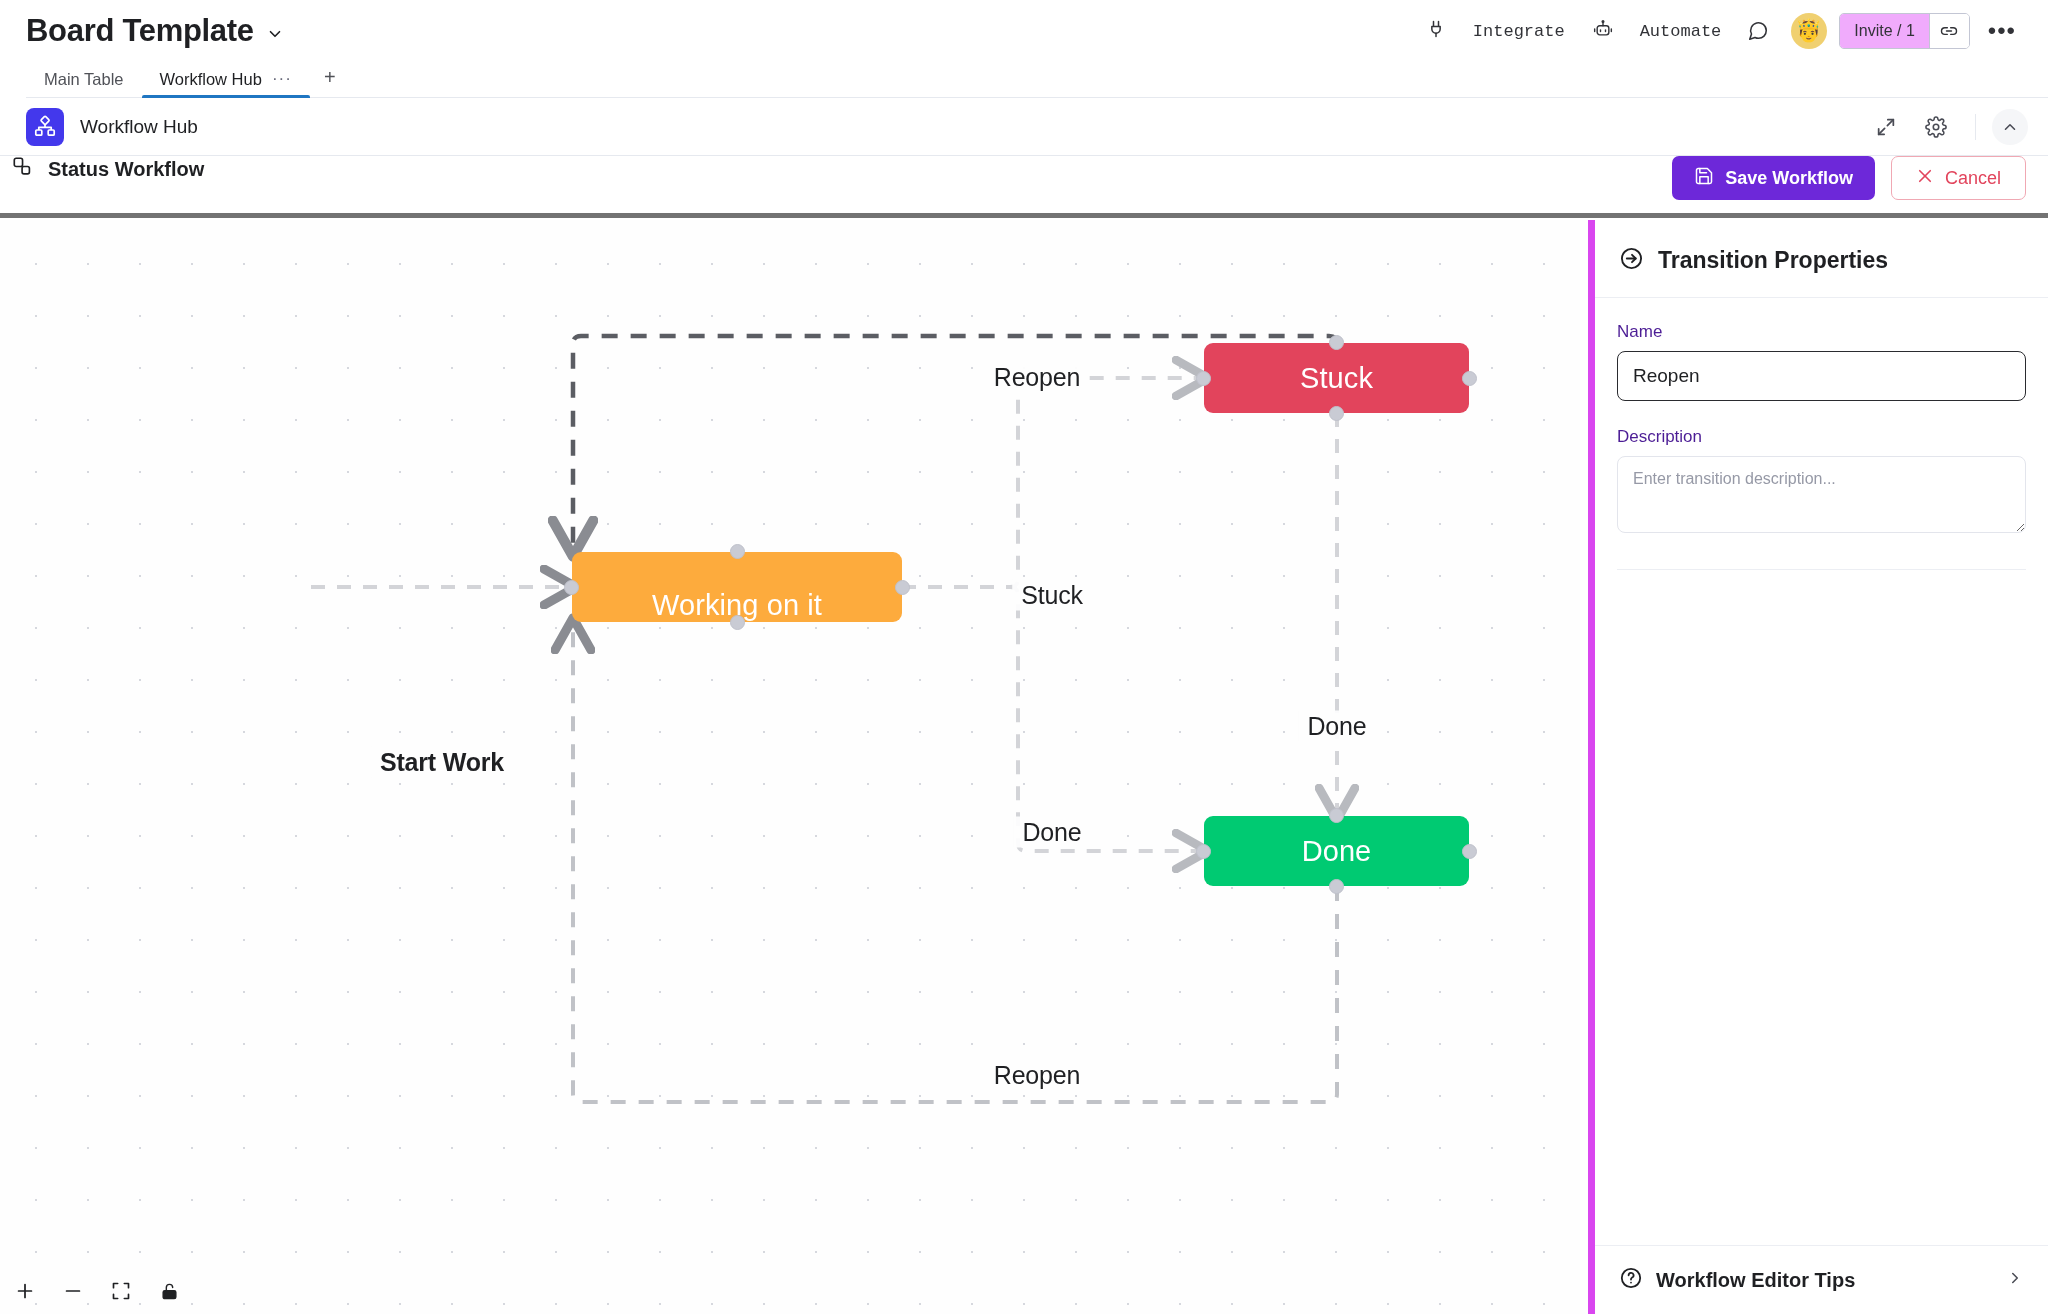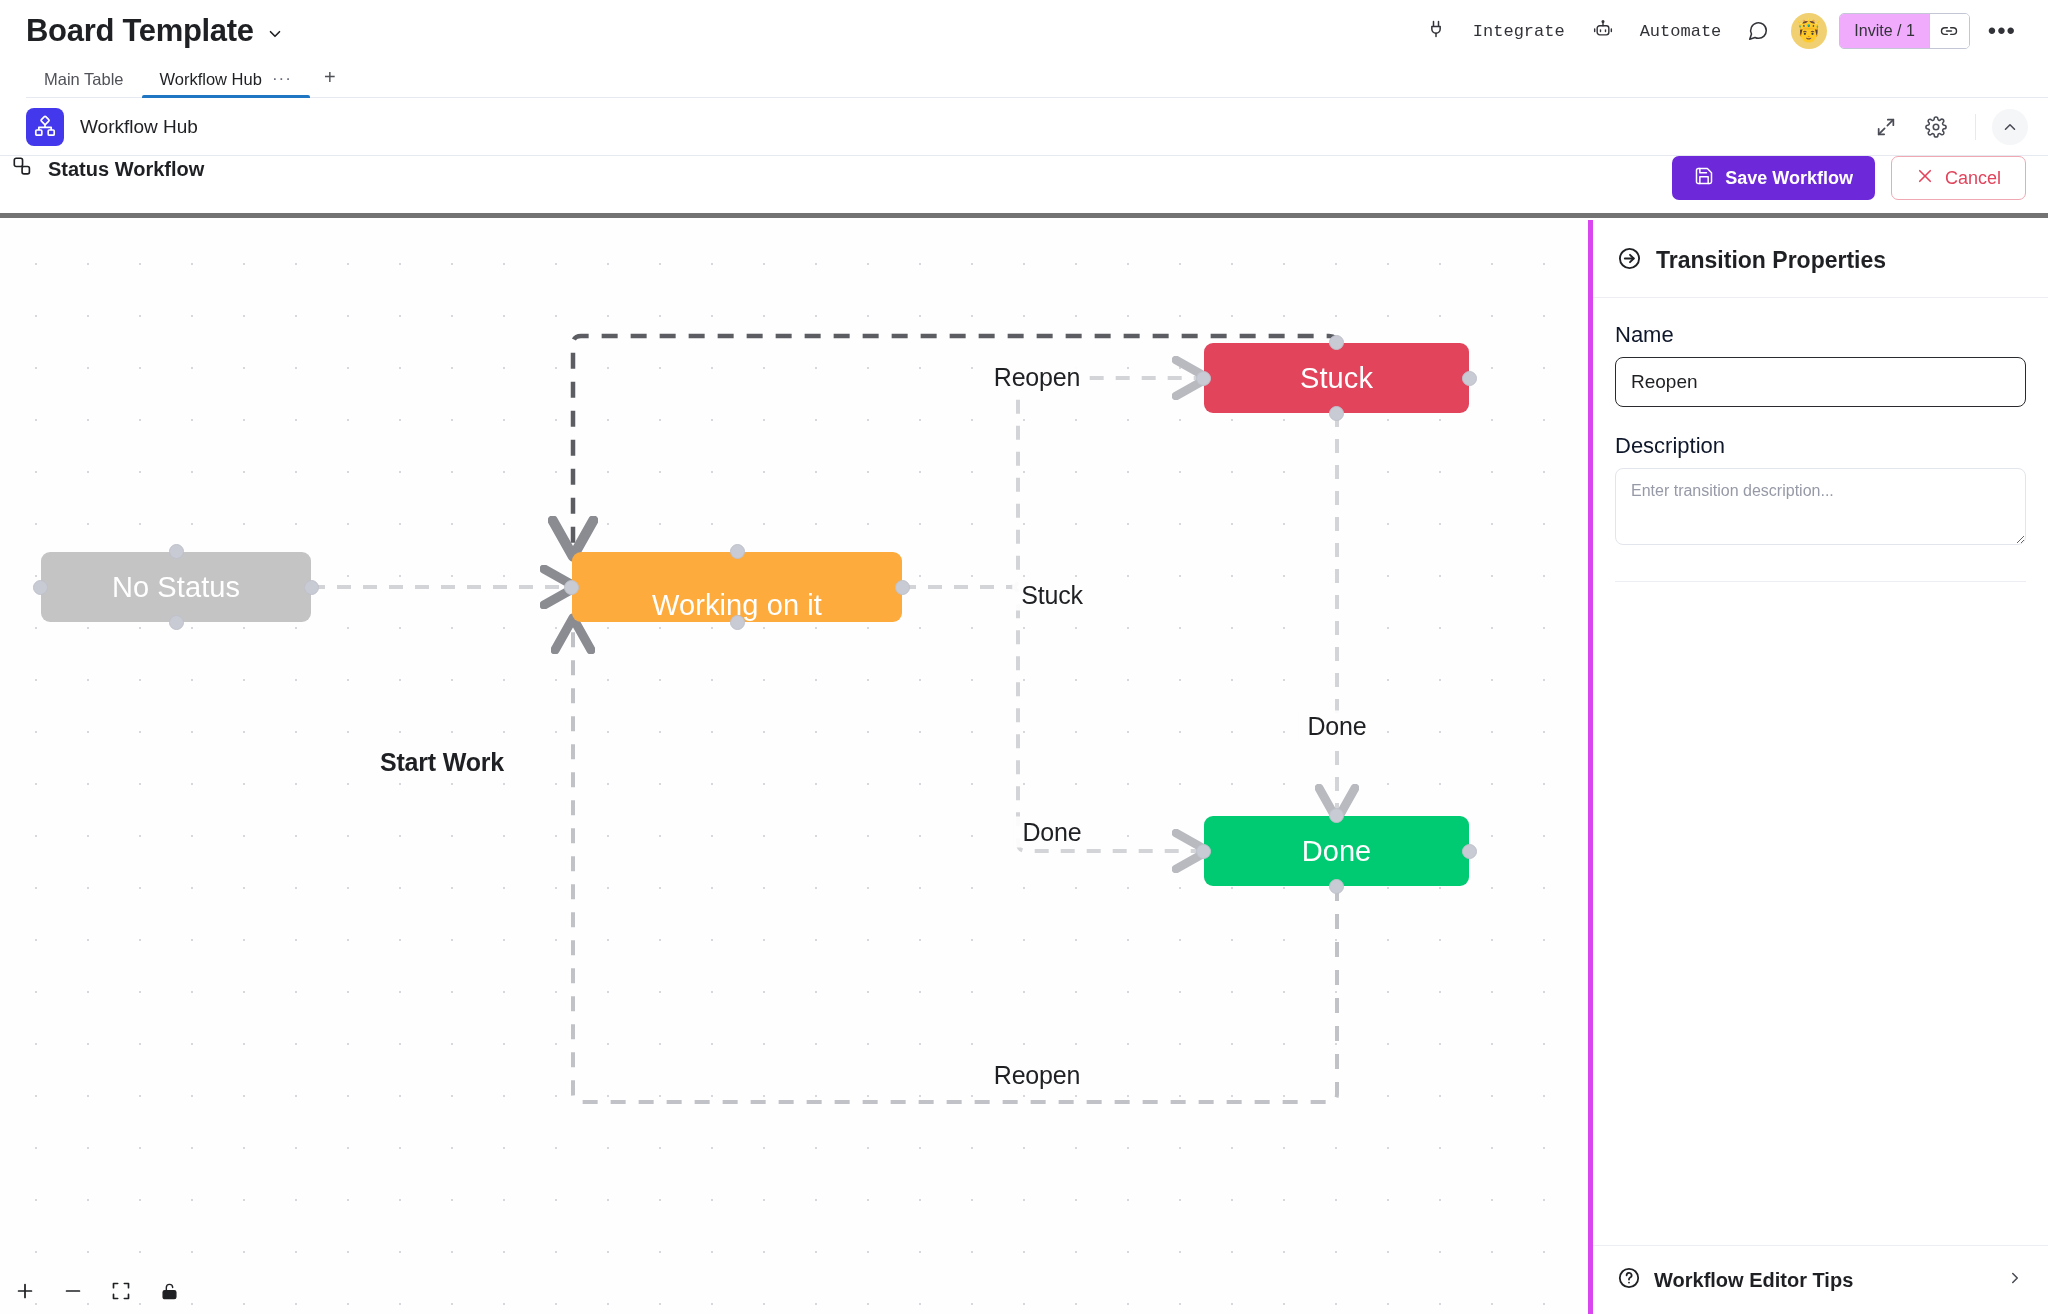"Transition Properties" .panel { border-left: 5px solid #d946ef -> 7px solid #d946ef }
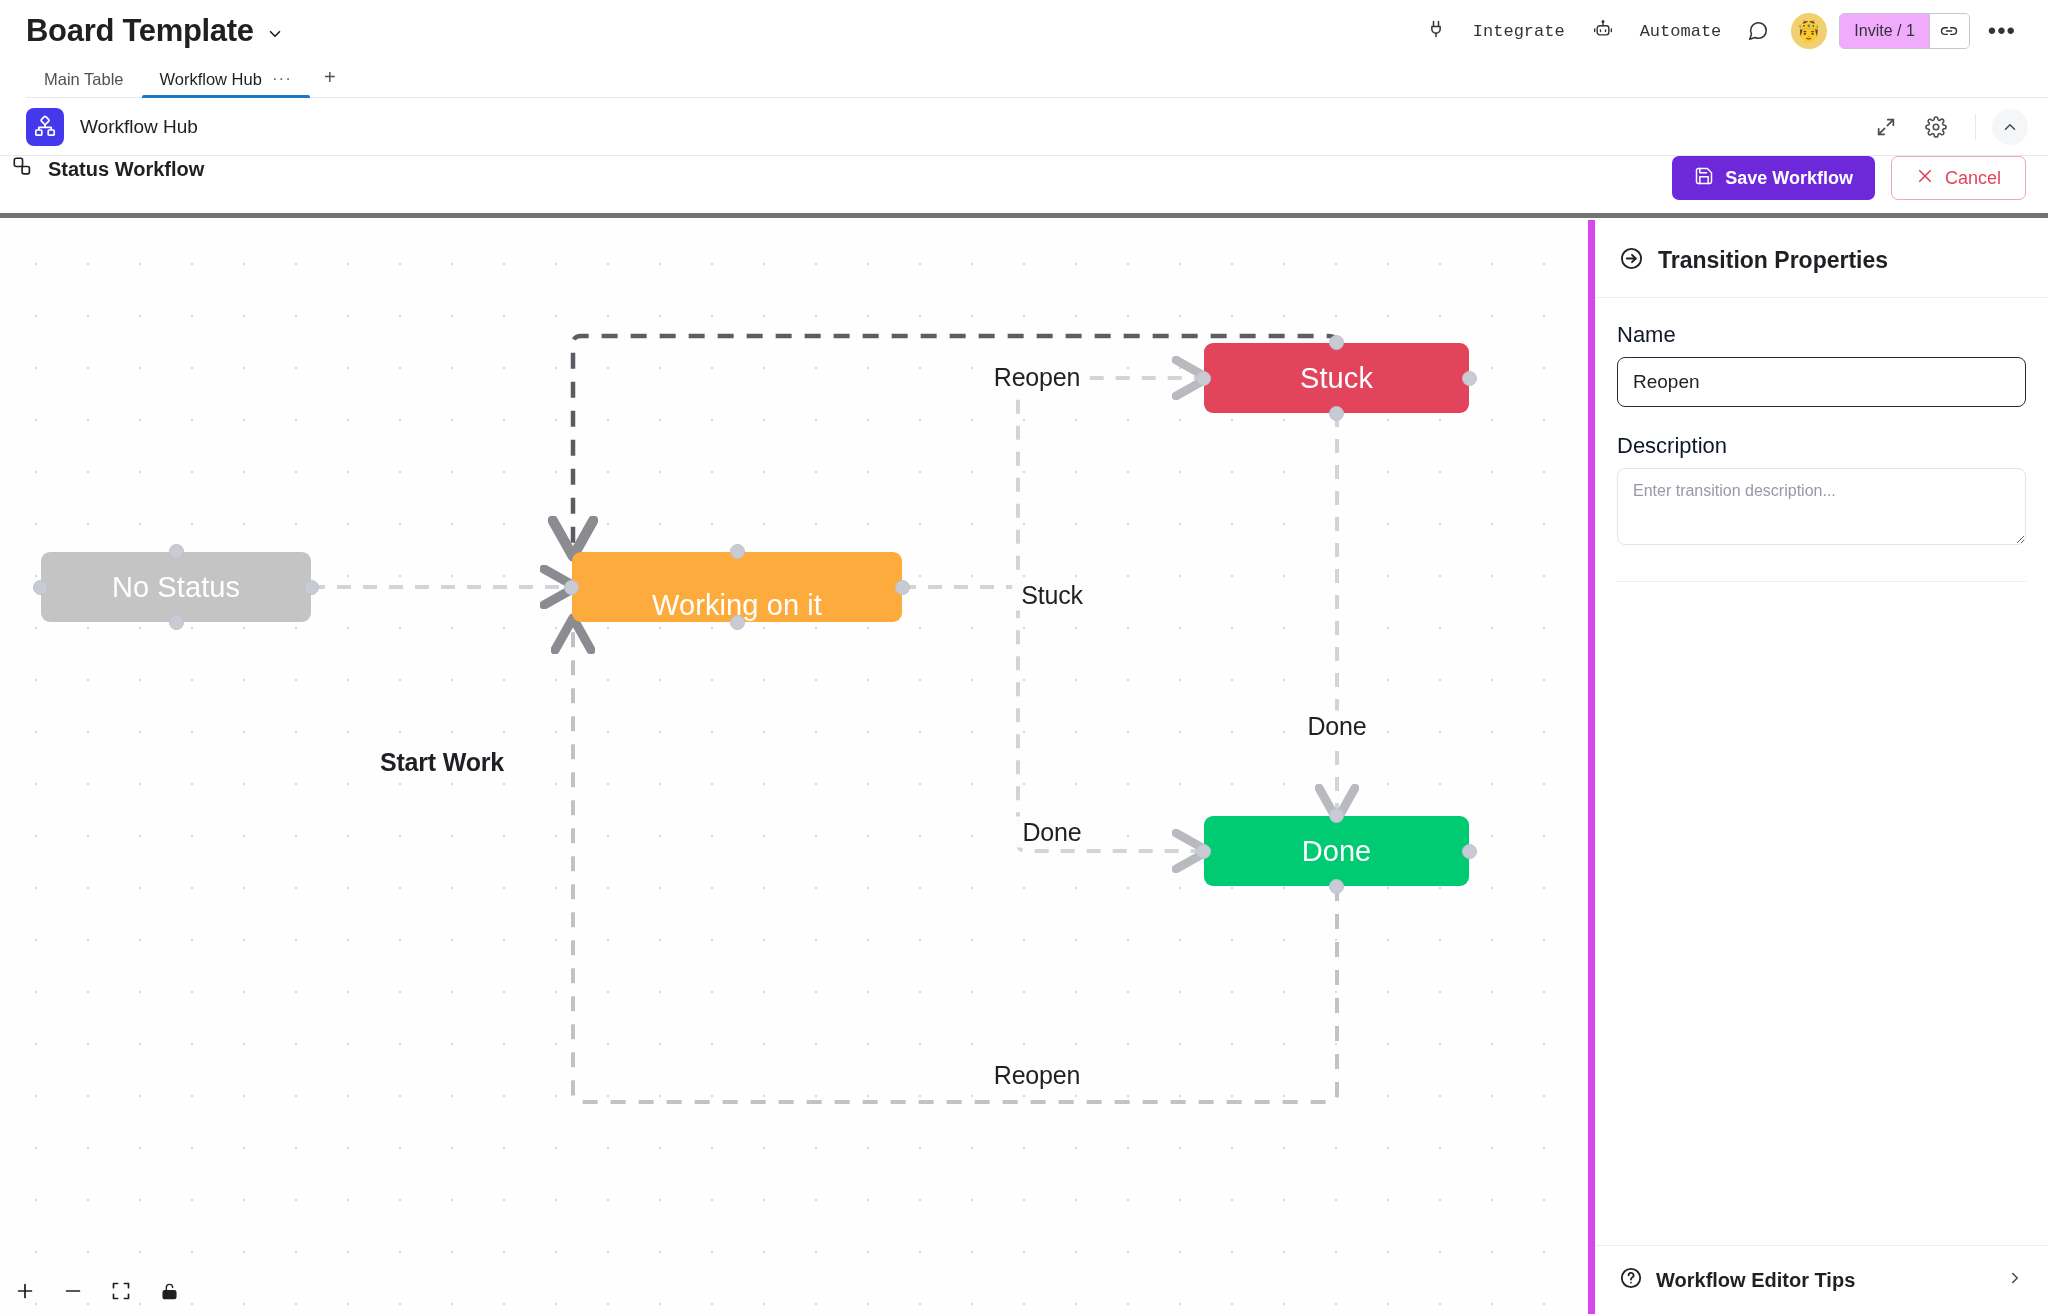"Name" .field-label { color: #0f172a -> #4c1d95; font-size: 22px -> 17px }
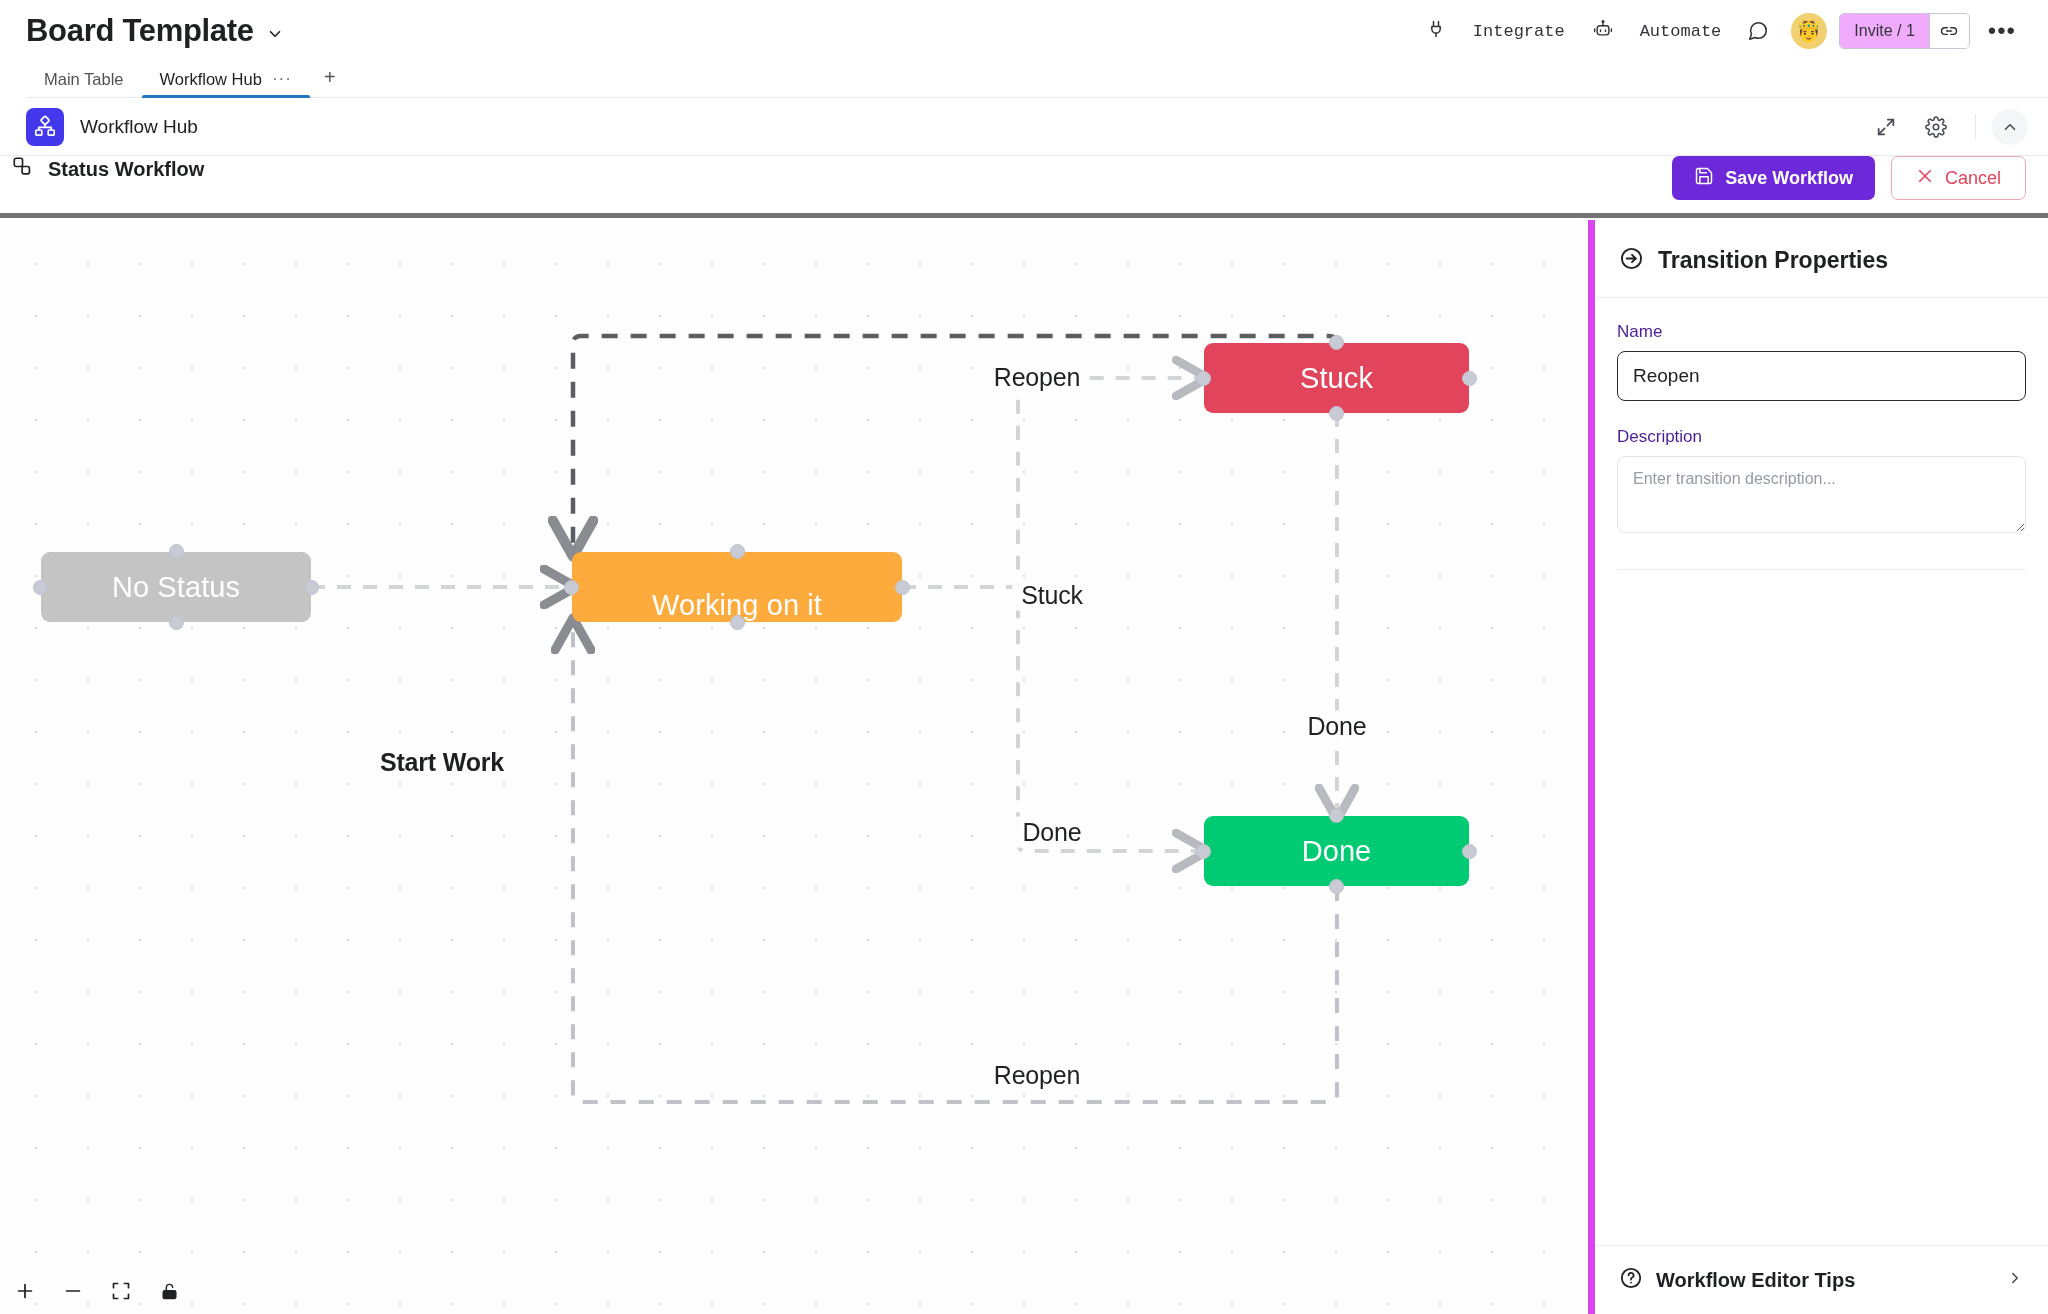"No Status" div.node { html: <div> <span>No Status</span> <span></span> <span></span> <span></span> <span></span> </div> -> none }
